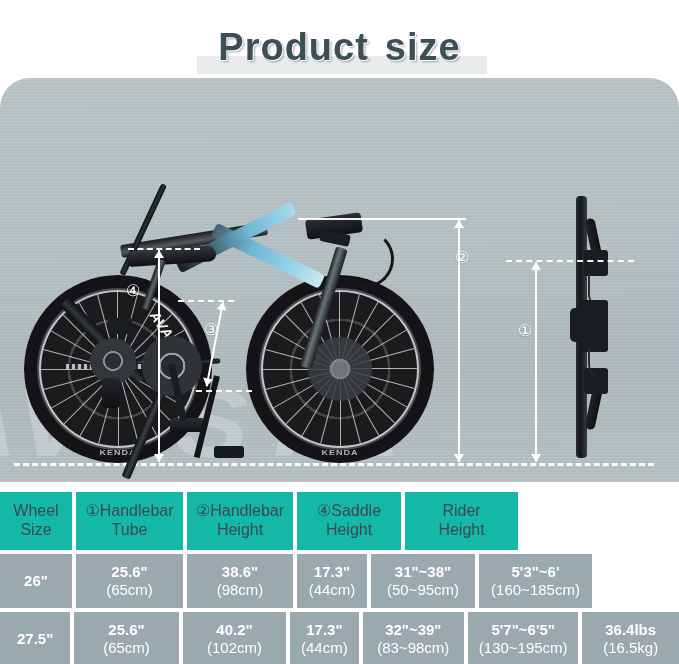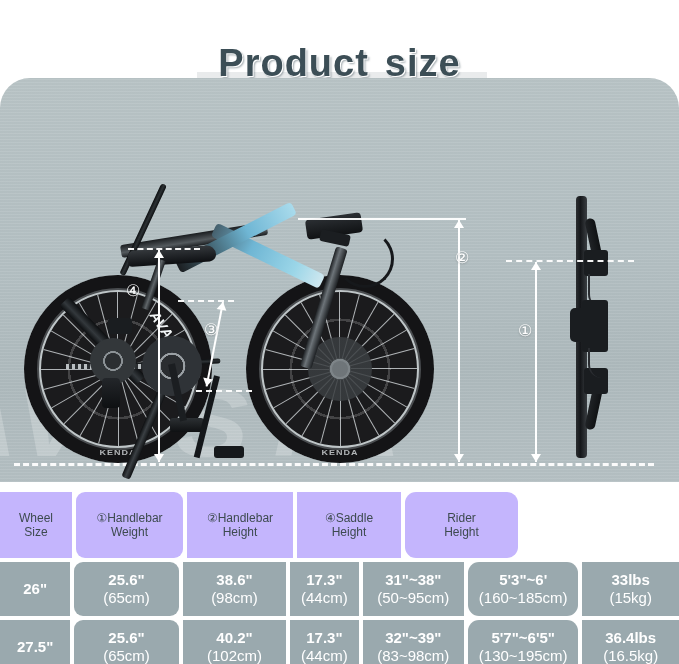"Product size" .title-wrap { top: 28px -> 12px }
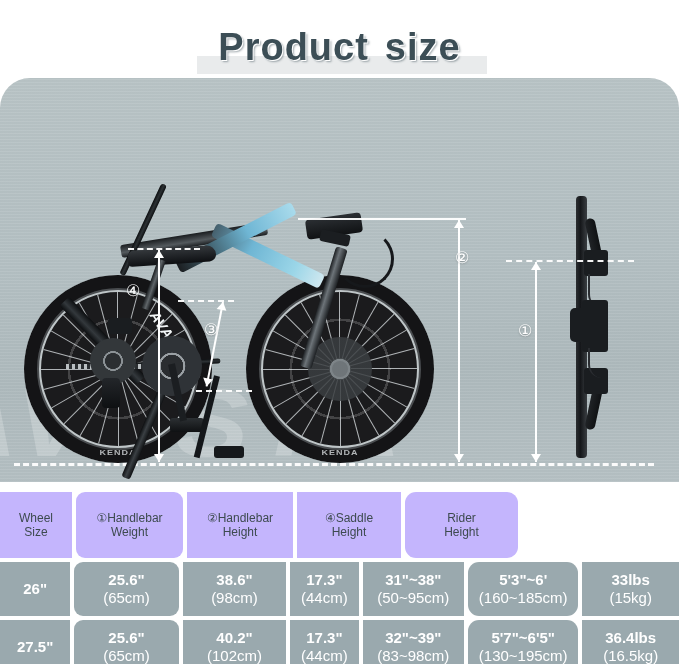"Wheel" .head .cell { background: #c4b5fd -> #14b8a6; font-size: 12px -> 16px; height: 66px -> 58px }
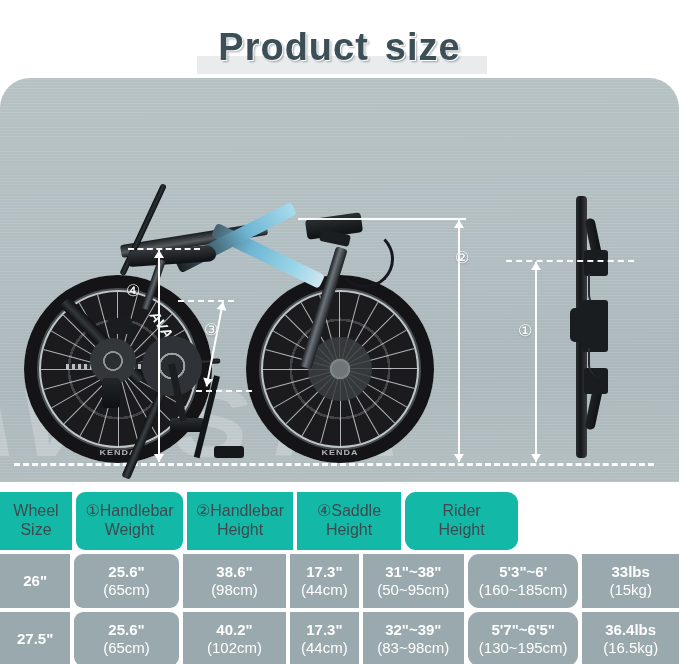"①Handlebar" .c1 { border-radius: 9px -> none }
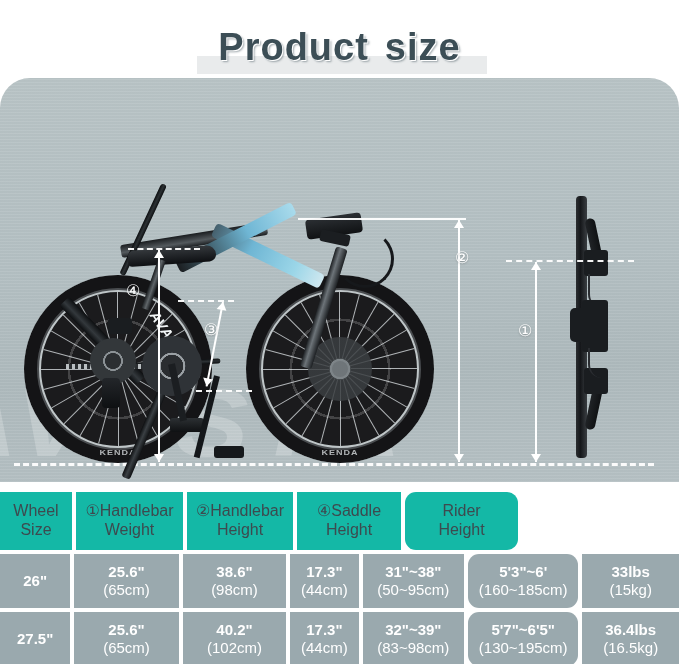"Rider" .c5 { border-radius: 11px -> none }
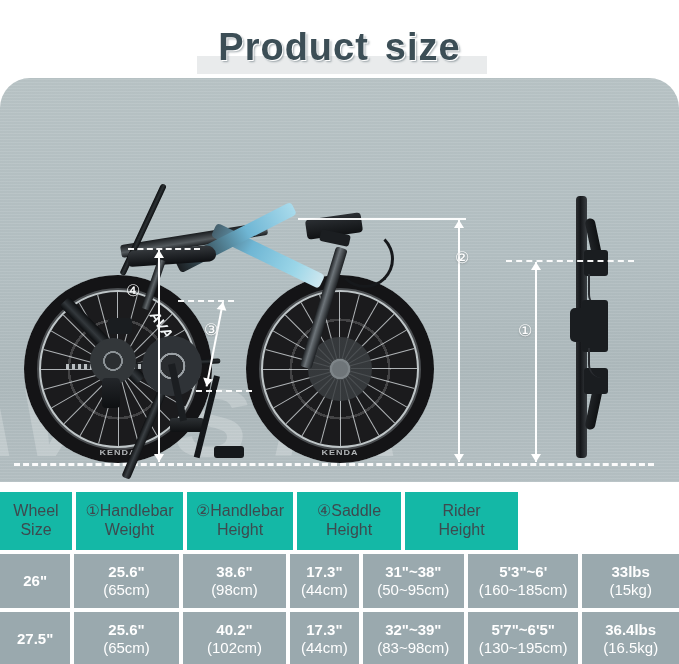"Weight" span { text: Weight -> Tube }
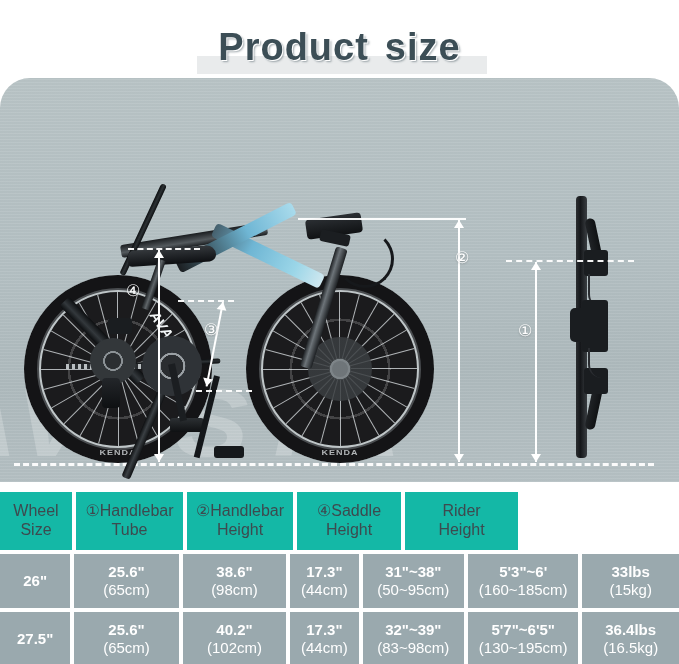"33lbs" div.cell { html: <div> <span>33lbs</span> <span>(15kg)</span> </div> -> none }
